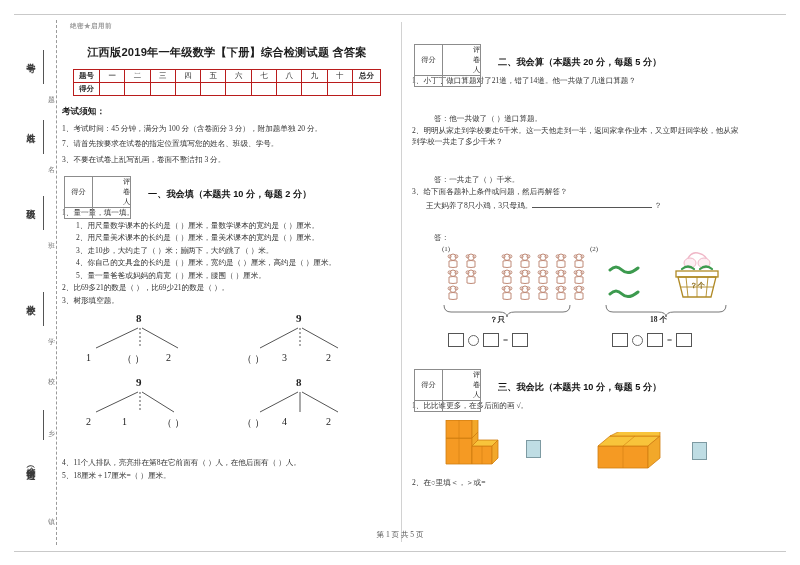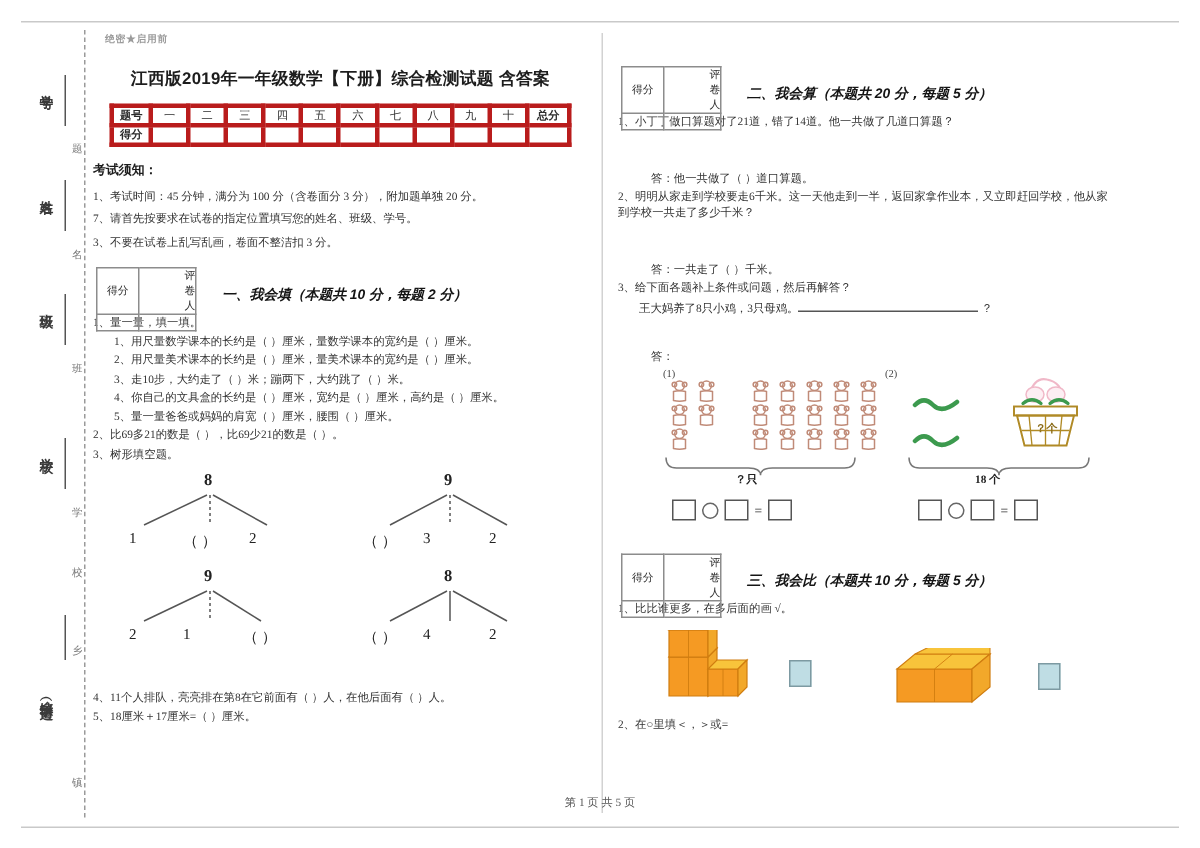"二、我会算（本题共 20 分，每题 5 分）" .sec-title { font-style: italic -> none }
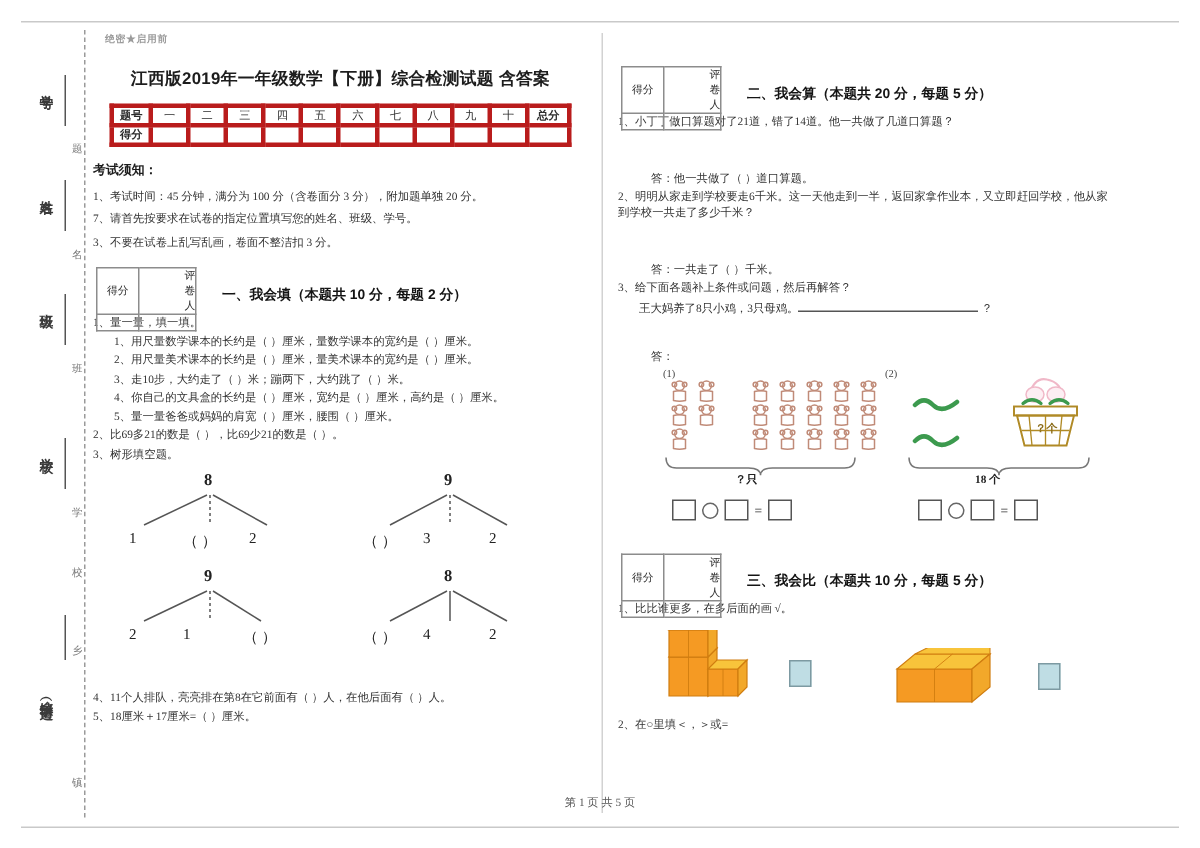"题号" table.score td { border: 3px solid #b91c1c -> 1px solid #b91c1c }
